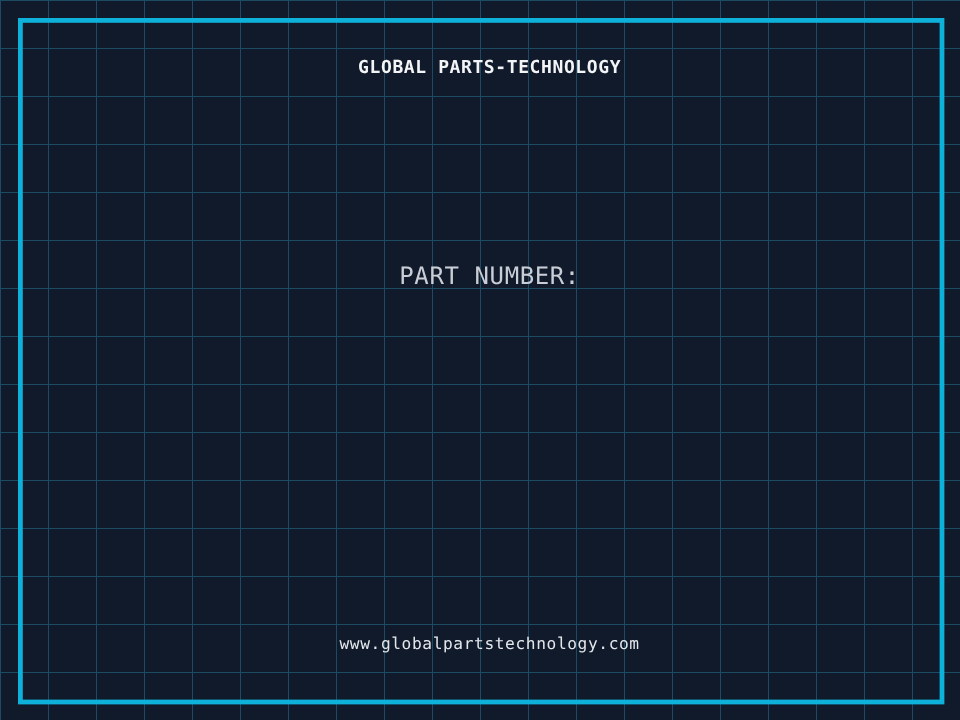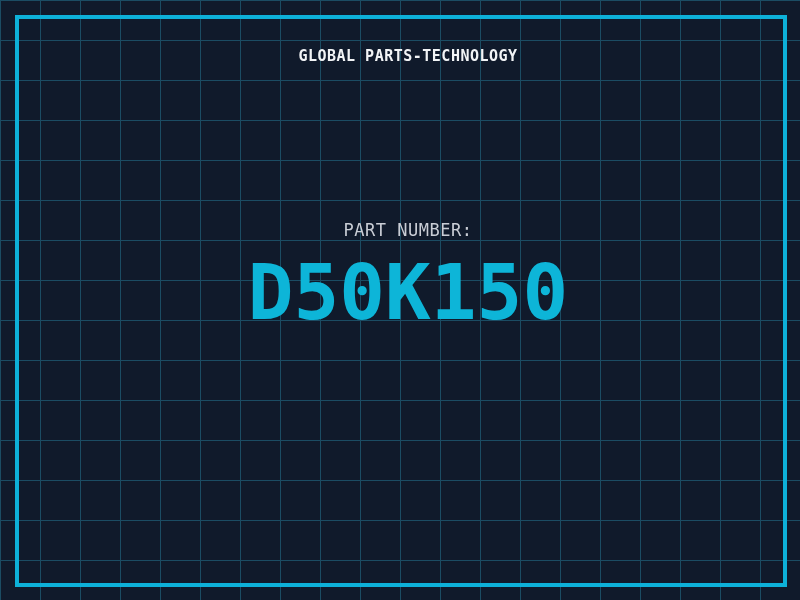"PART NUMBER:" .part-label { font-size: 17px -> 20px }
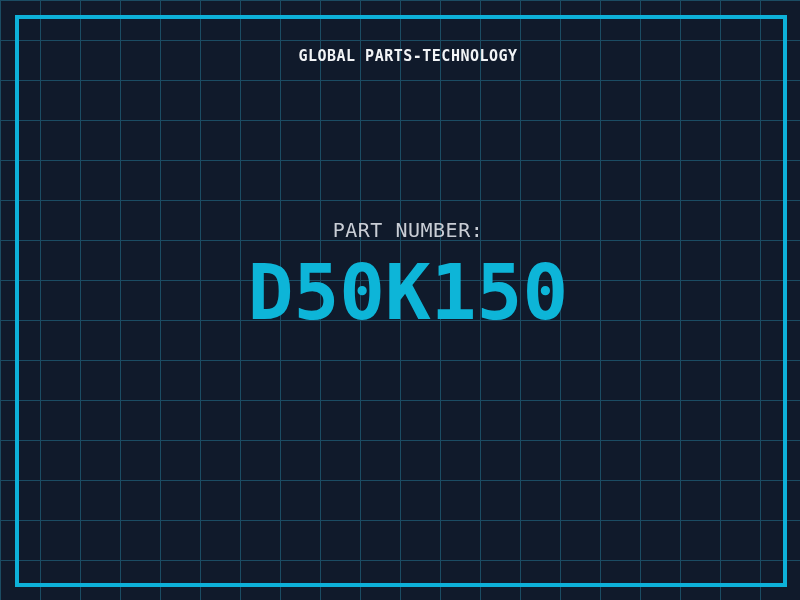"D50K150" div.text-line { html: <div>D50K150</div> -> none }
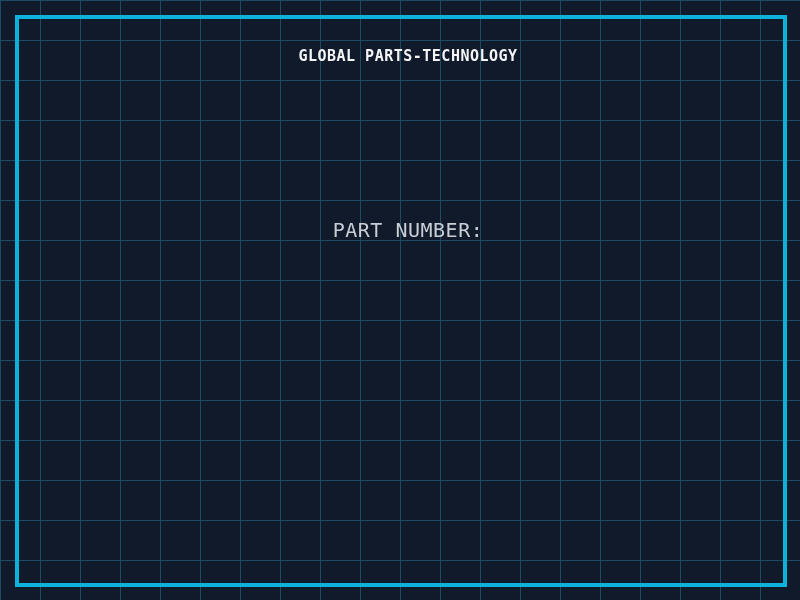"www.globalpartstechnology.com" div.text-line { html: none -> <div>www.globalpartstechnology.com</div> }
